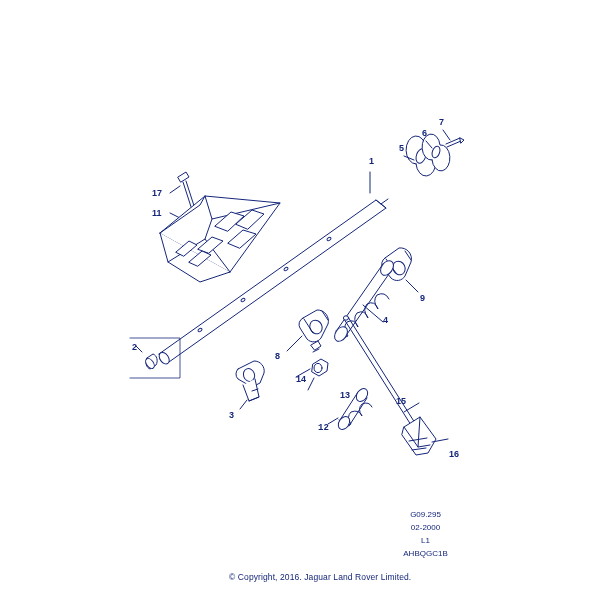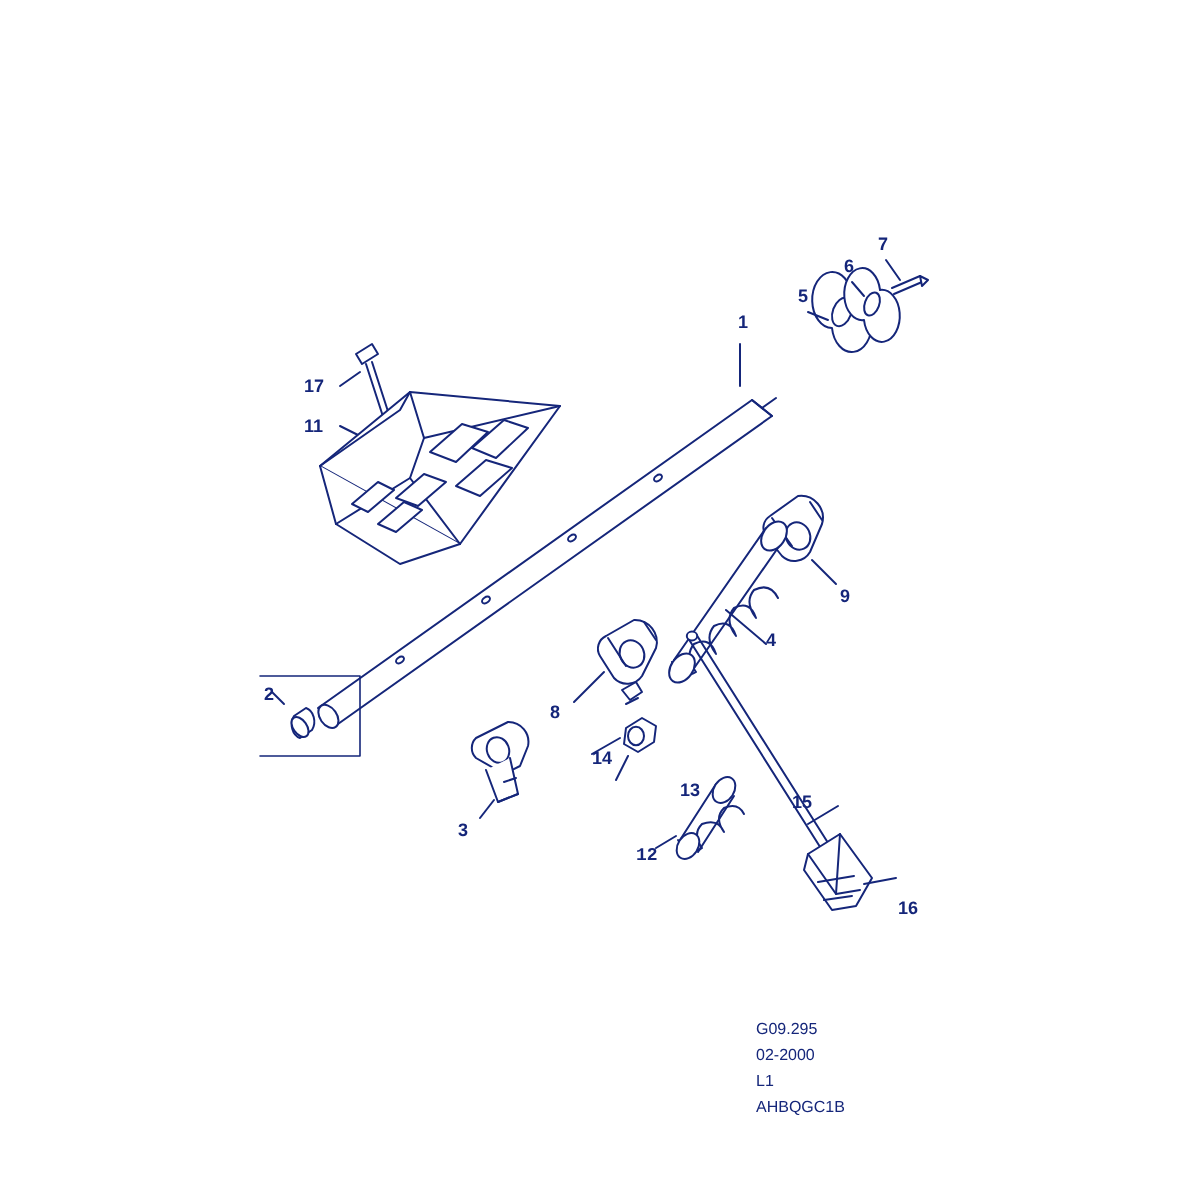"G09.295" .meta { text-align: left -> center }
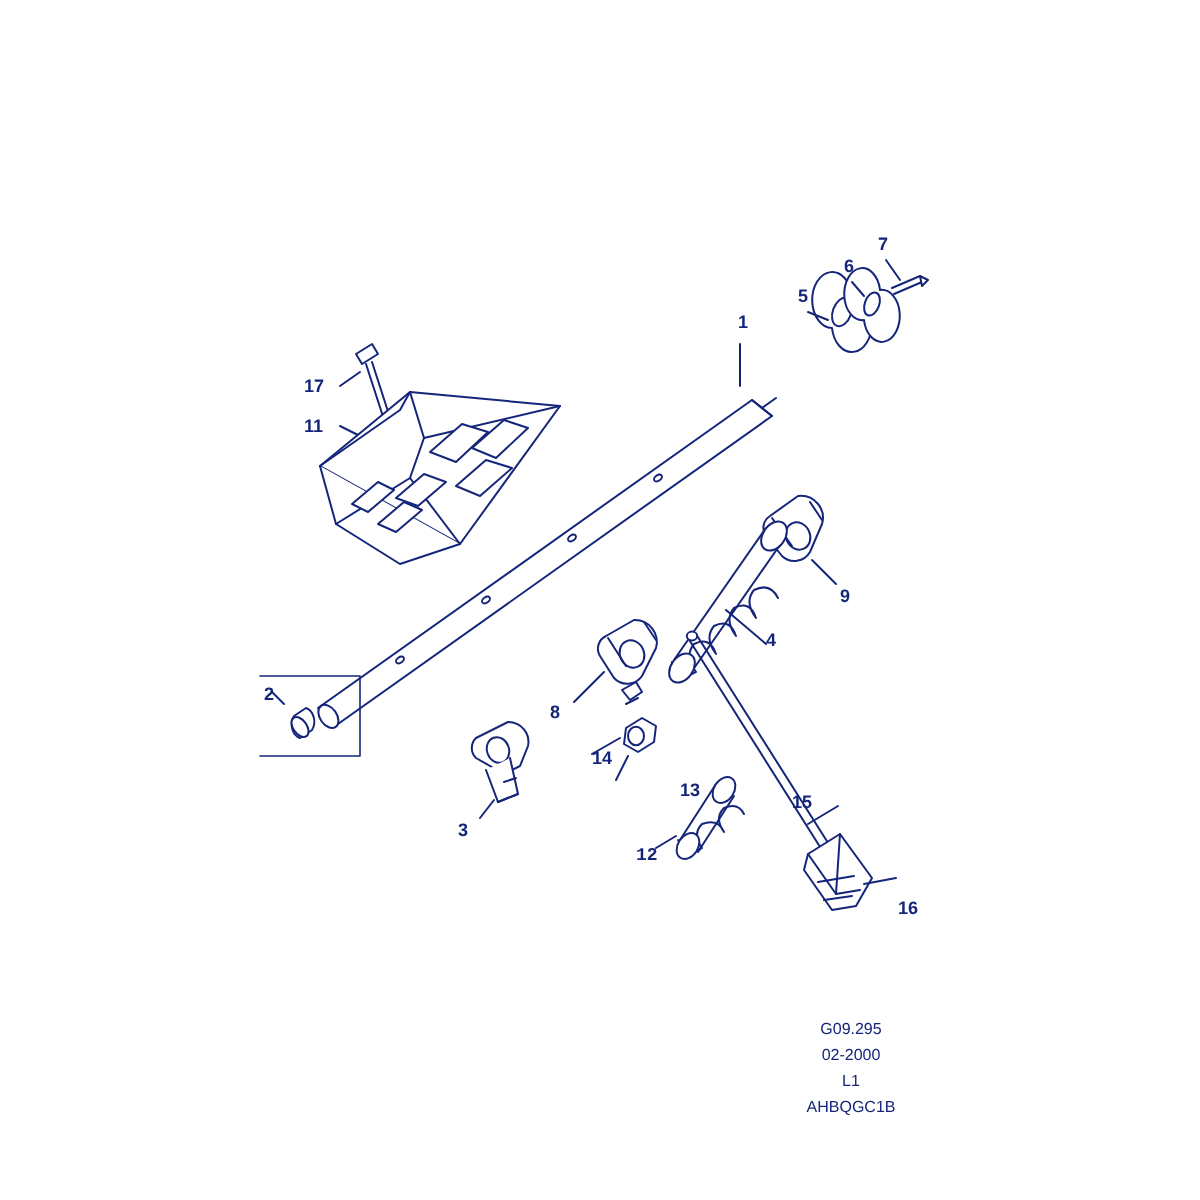"© Copyright, 2016. Jaguar Land" div.copyright { html: none -> <div>© Copyright, 2016. Jaguar Land Rover Limited.</div> }
